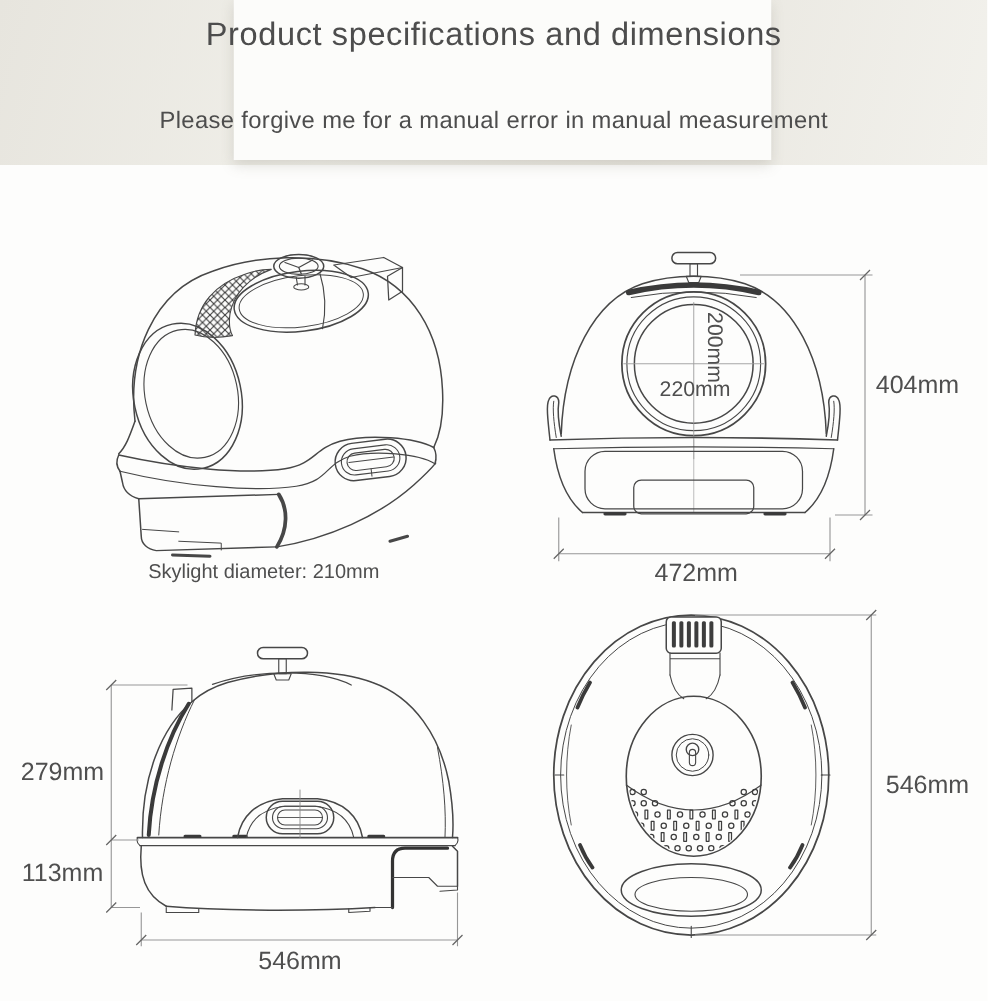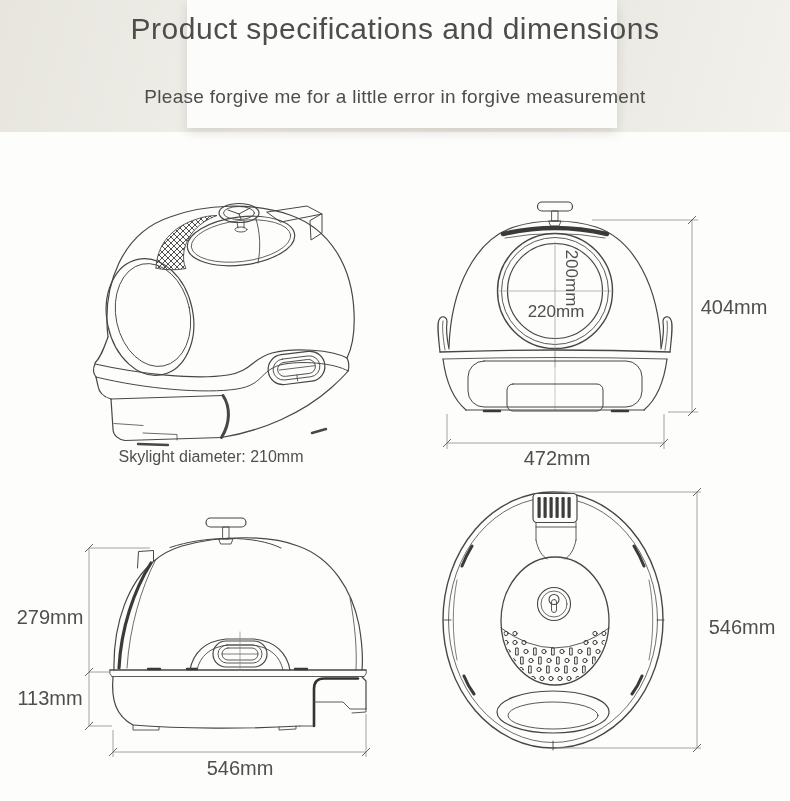"Product specifications and dimensions" .page-title { font-size: 30px -> 26px }
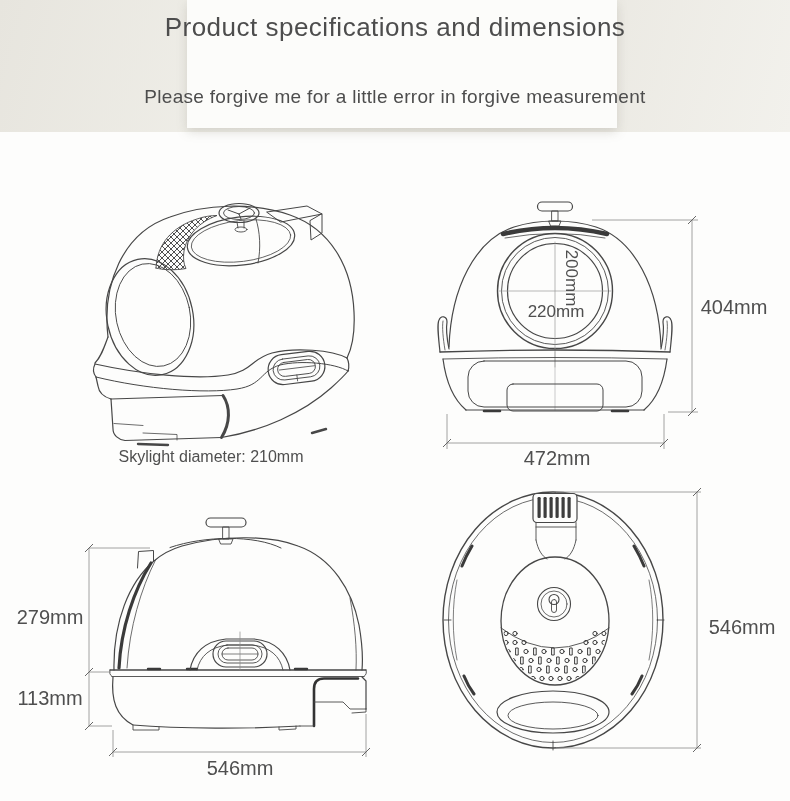"Please forgive me for a" div.page-subtitle { text: little error in forgive -> manual error in manual }
